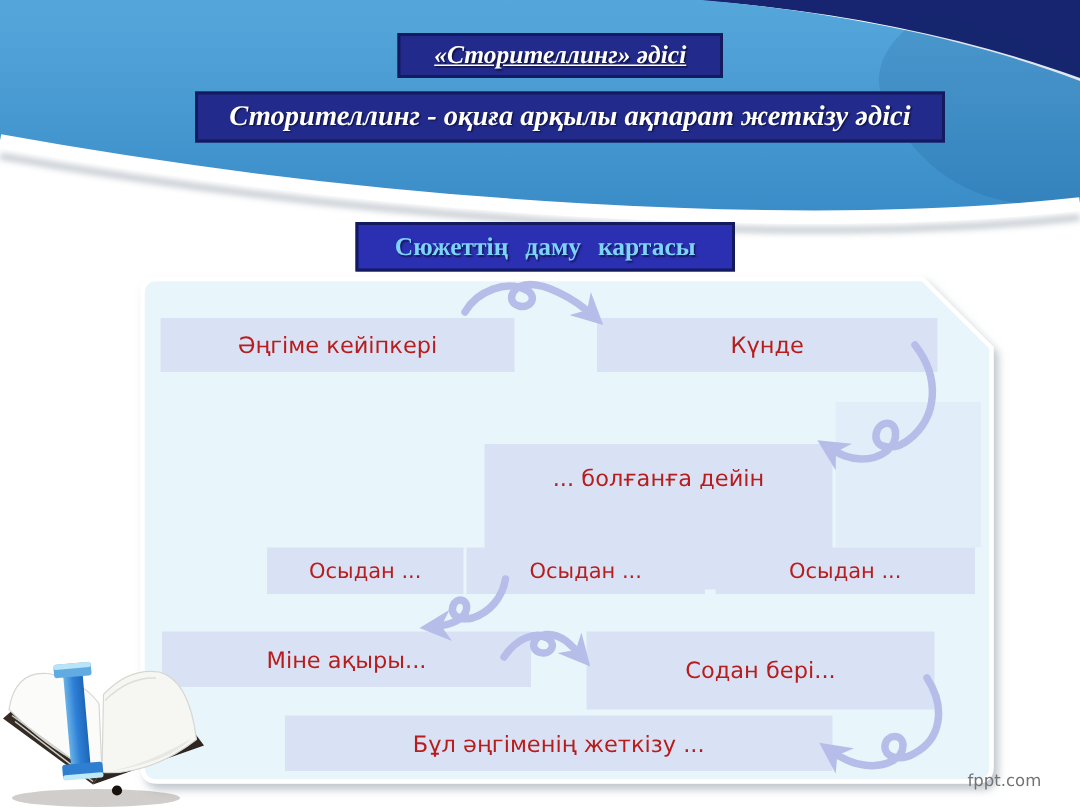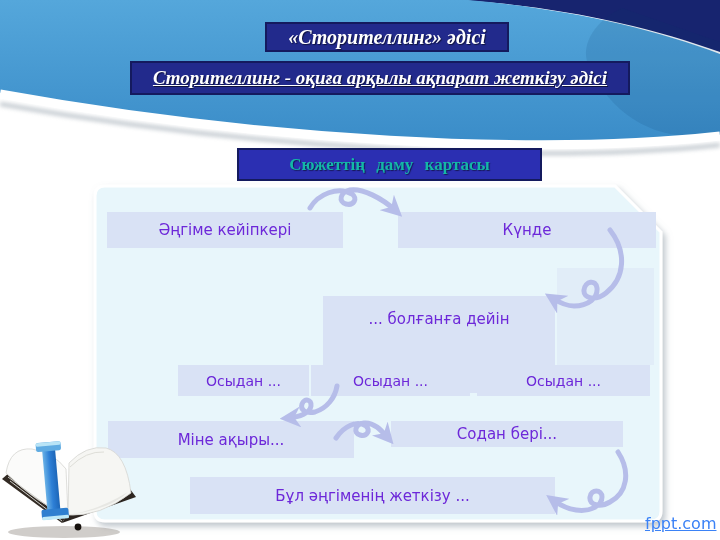"«Сторителлинг» әдісі" #title-banner { font-size: 20px -> 17px; text-decoration: none -> underline; width: 244px -> 217px }
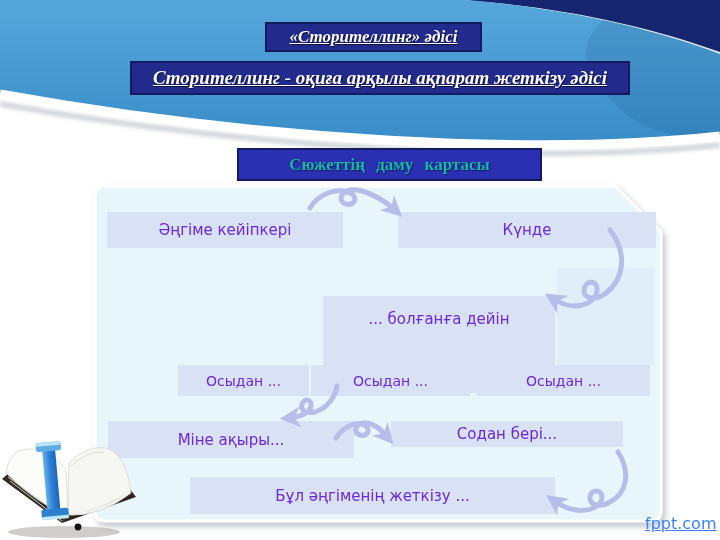"Сторителлинг - оқиға арқылы ақпарат" #subtitle-banner { text-decoration: underline -> none }
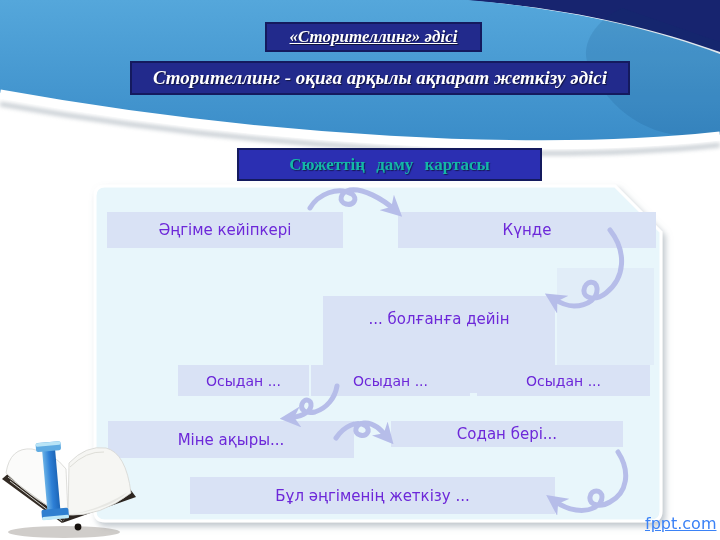"Сюжеттің даму картасы" #map-title { color: #14b8a6 -> #7dd3fc; width: 305px -> 253px }
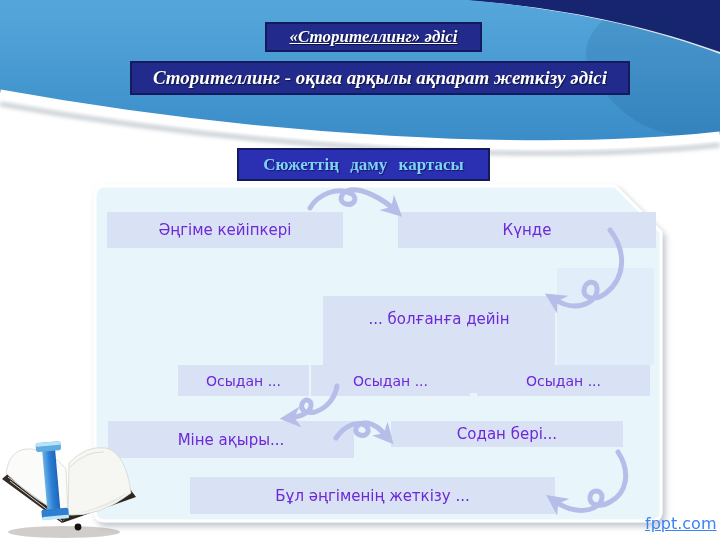"Әңгіме кейіпкері" .dbox { color: #6d28d9 -> #b91c1c }
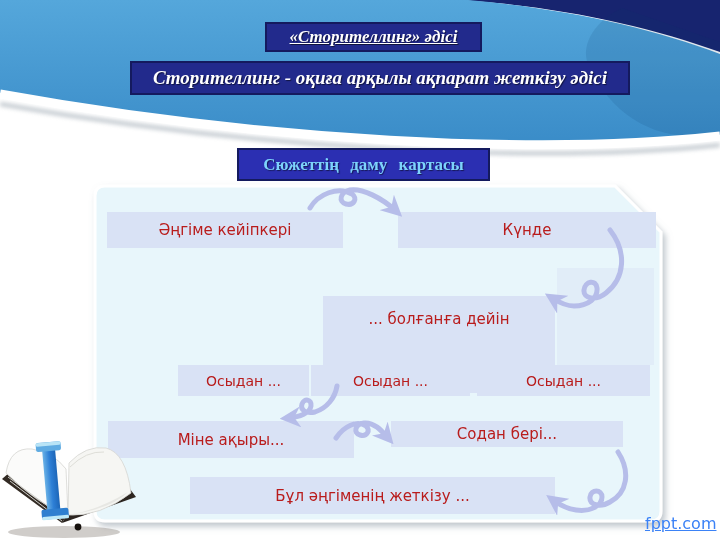"Күнде" #box-kunde { width: 258px -> 227px }
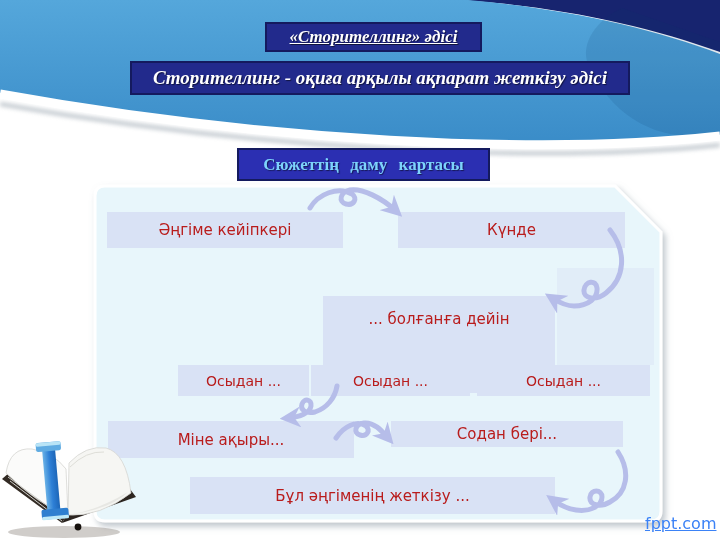"Содан бері..." #box-sodan-beri { height: 26px -> 52px }
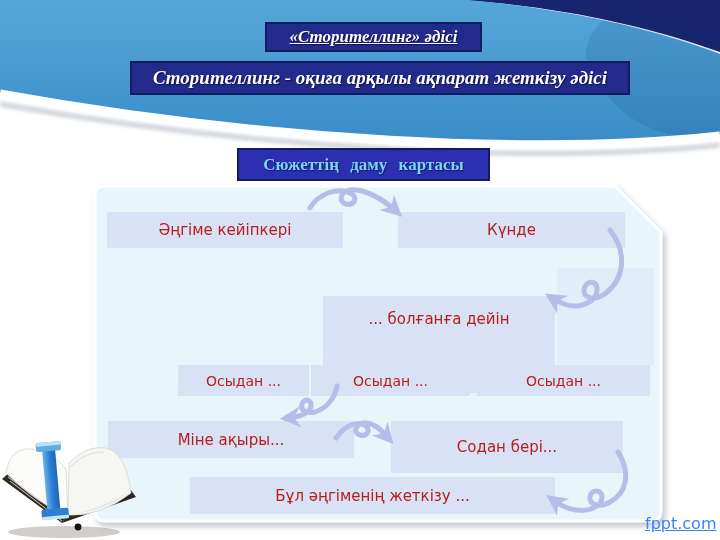"fppt.com" #fppt-watermark { color: #3b82f6 -> #737373; font-size: 16px -> 11px; text-decoration: underline -> none }
